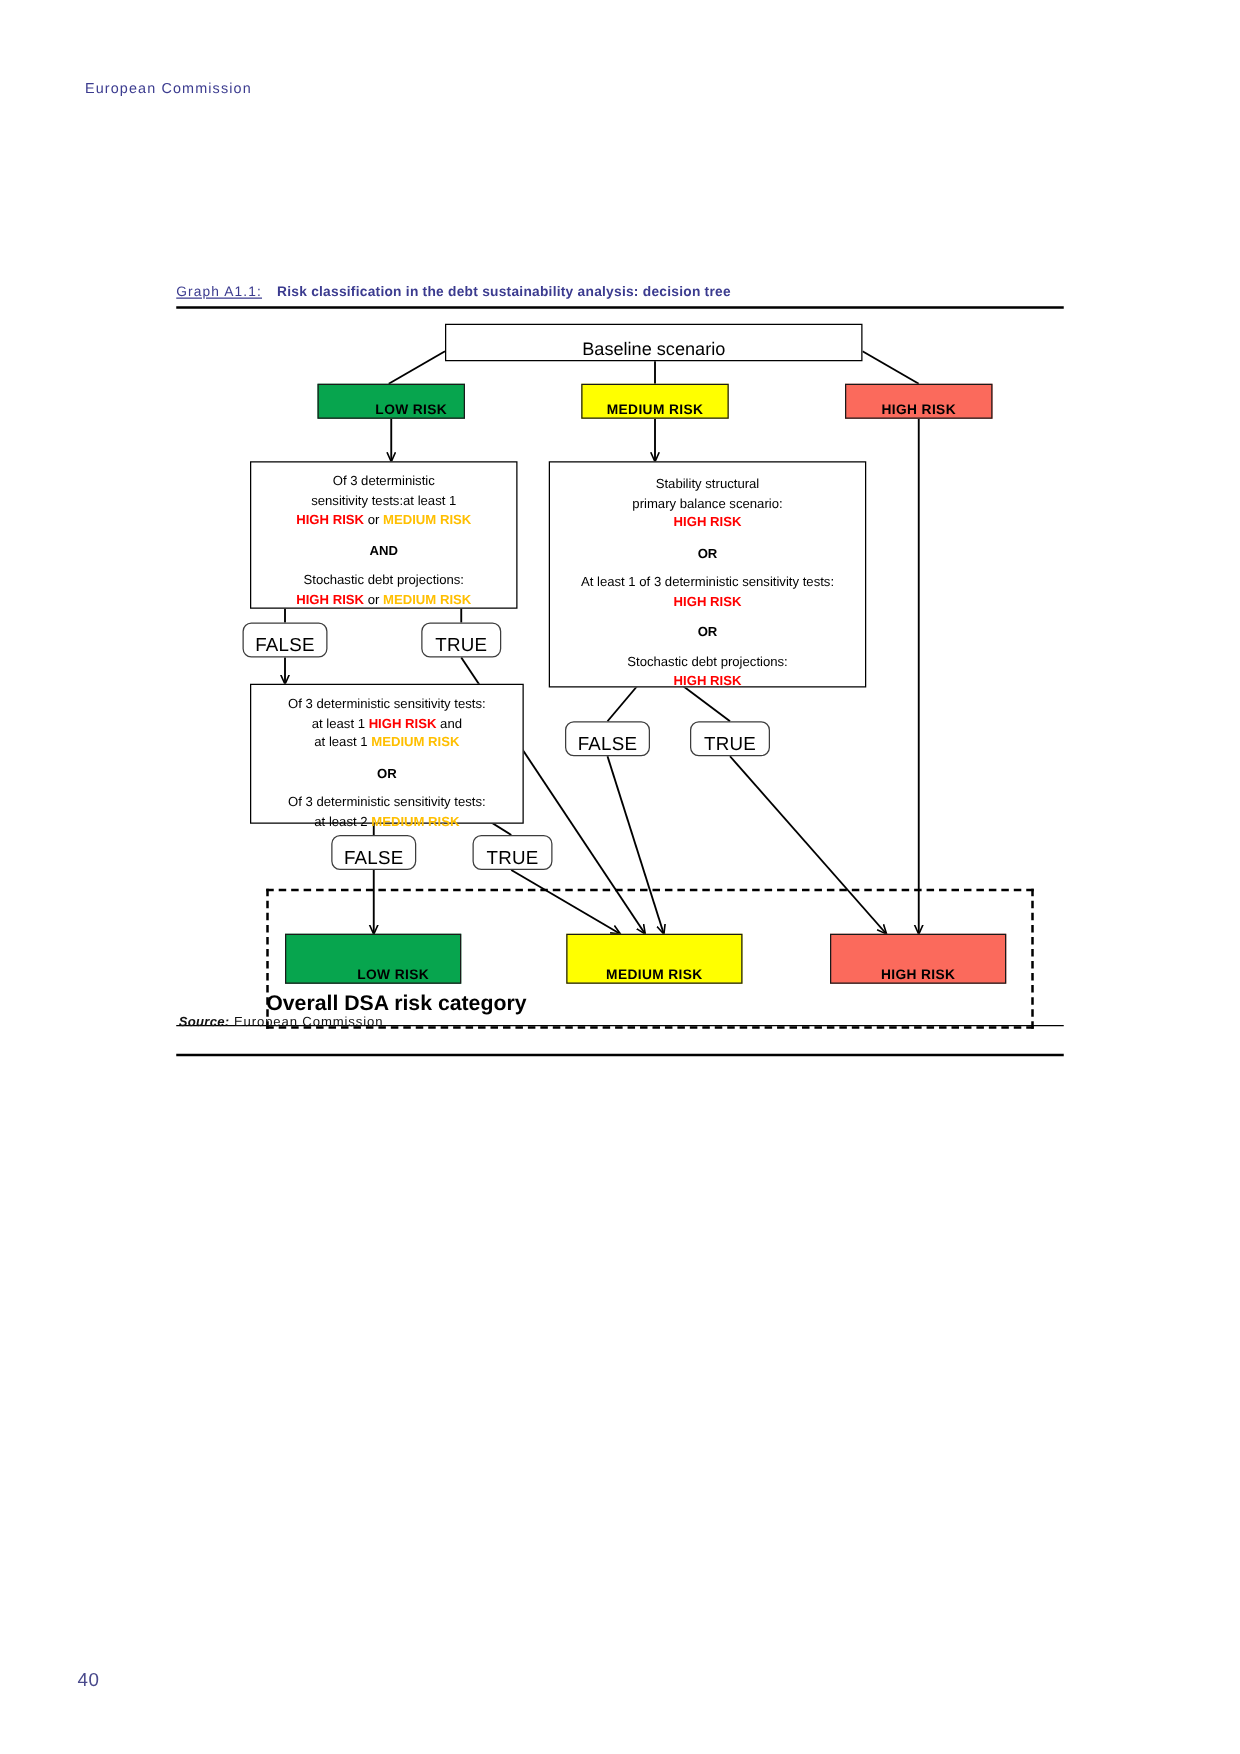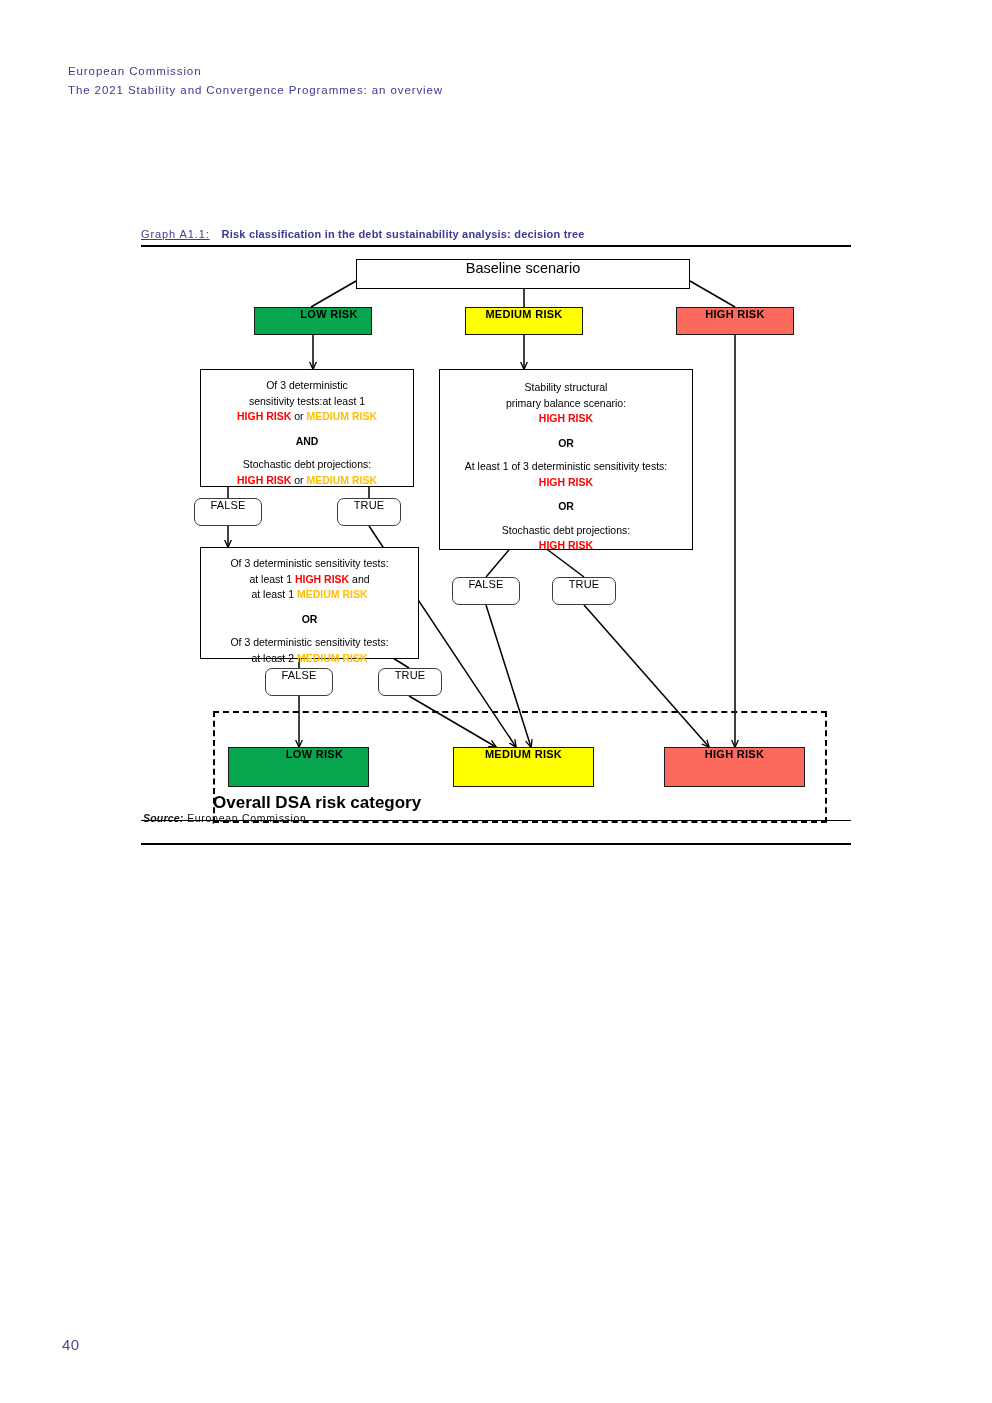"The 2021 Stability and Convergence" div { html: <div>The 2021 Stability and Convergence Programmes: an overview</div> -> none }
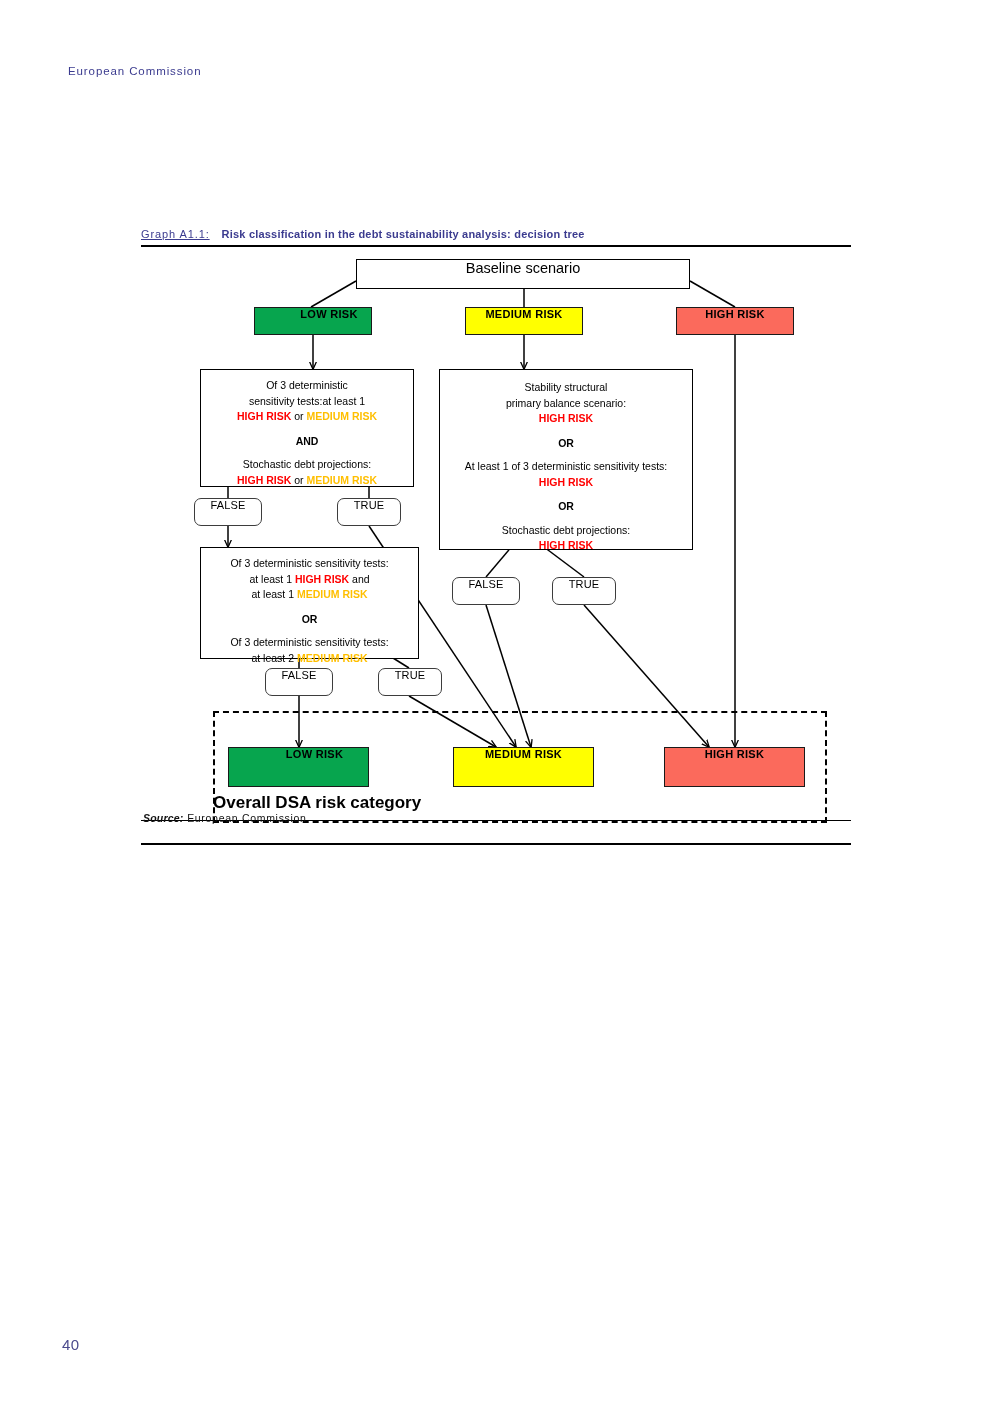"Baseline scenario" .node { align-items: flex-start -> flex-end }
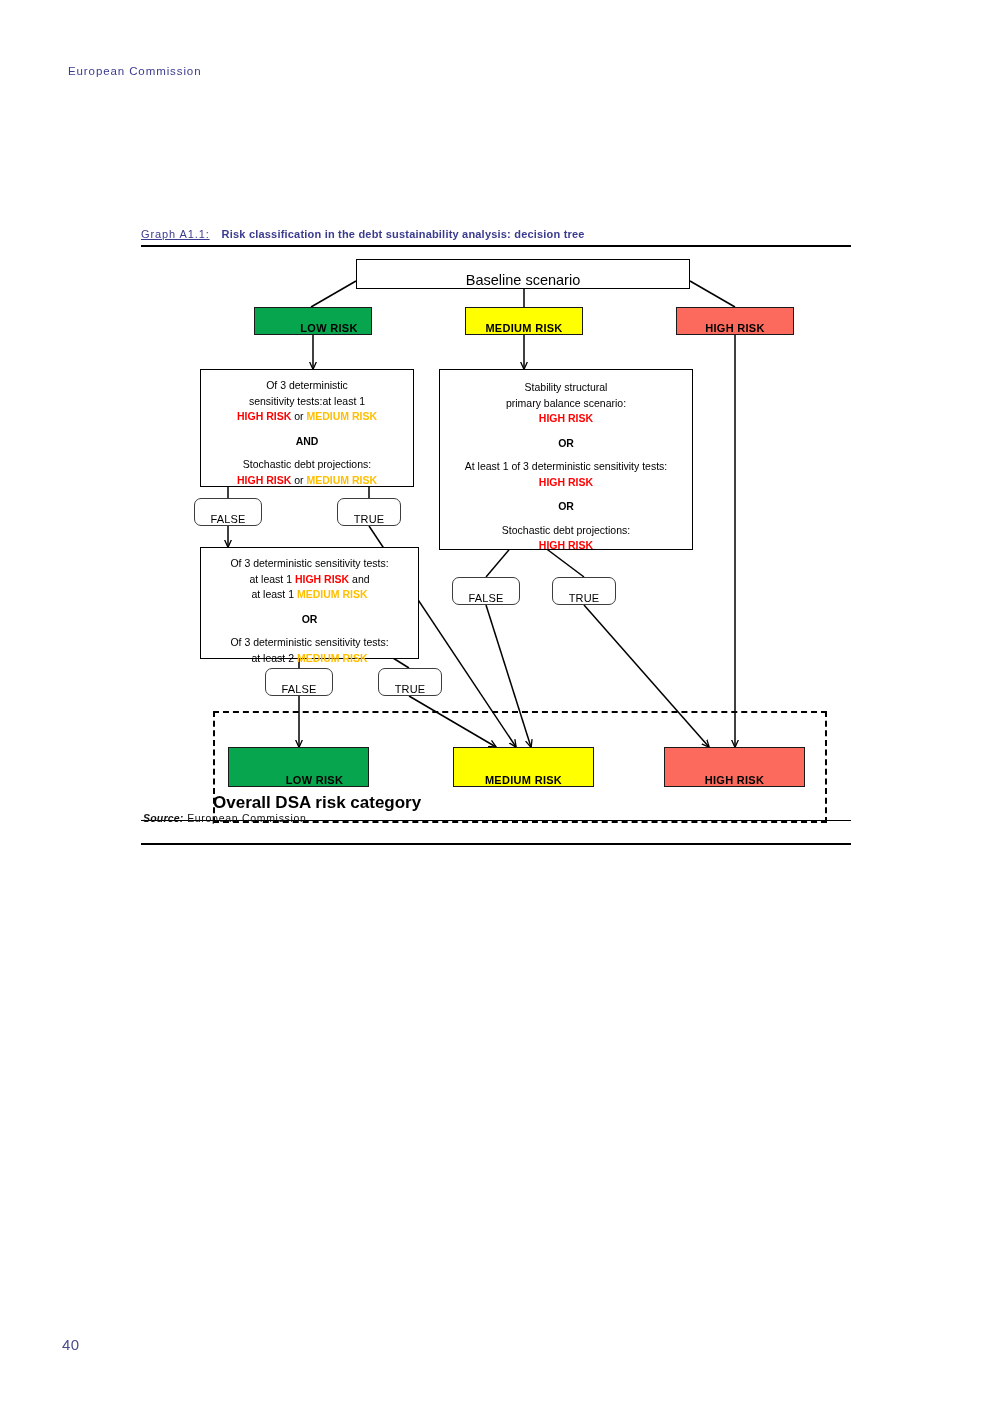"FALSE" .bool-box { font-size: 11px -> 15px }
